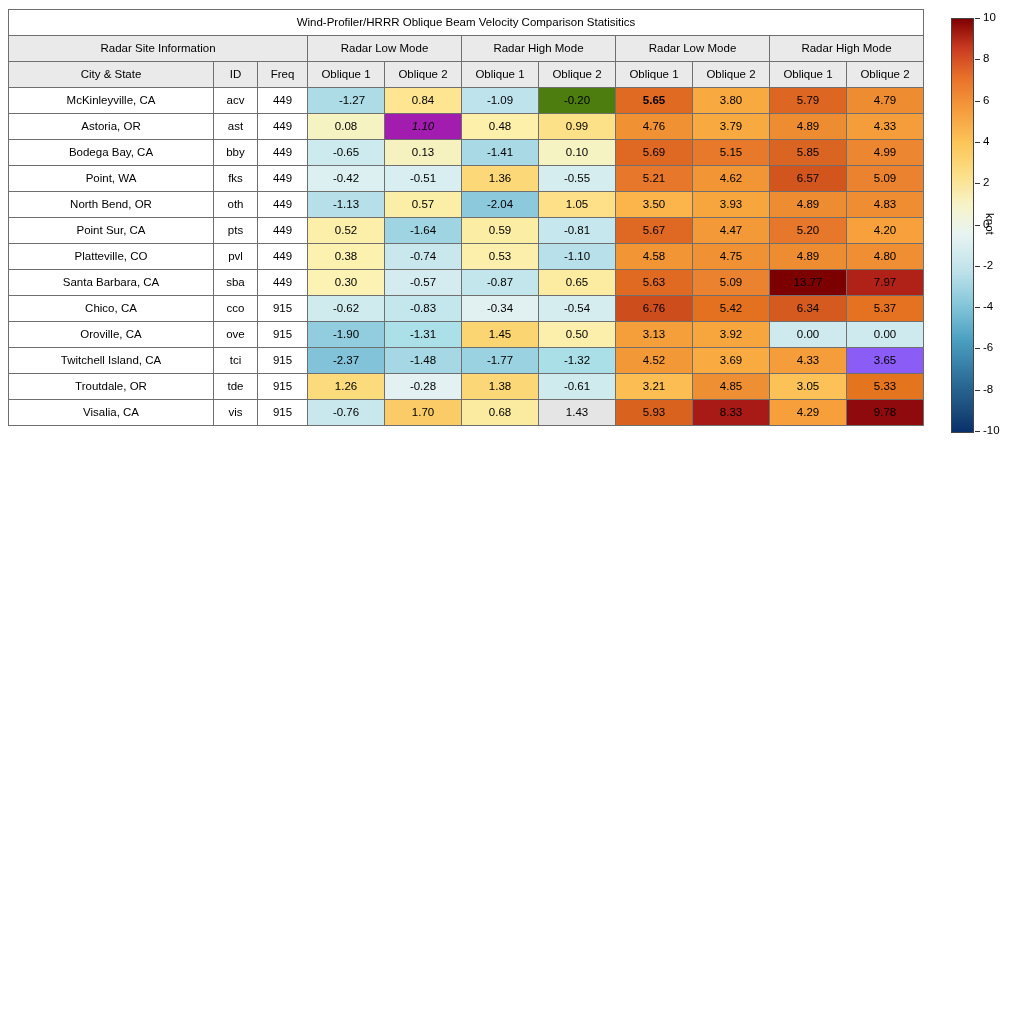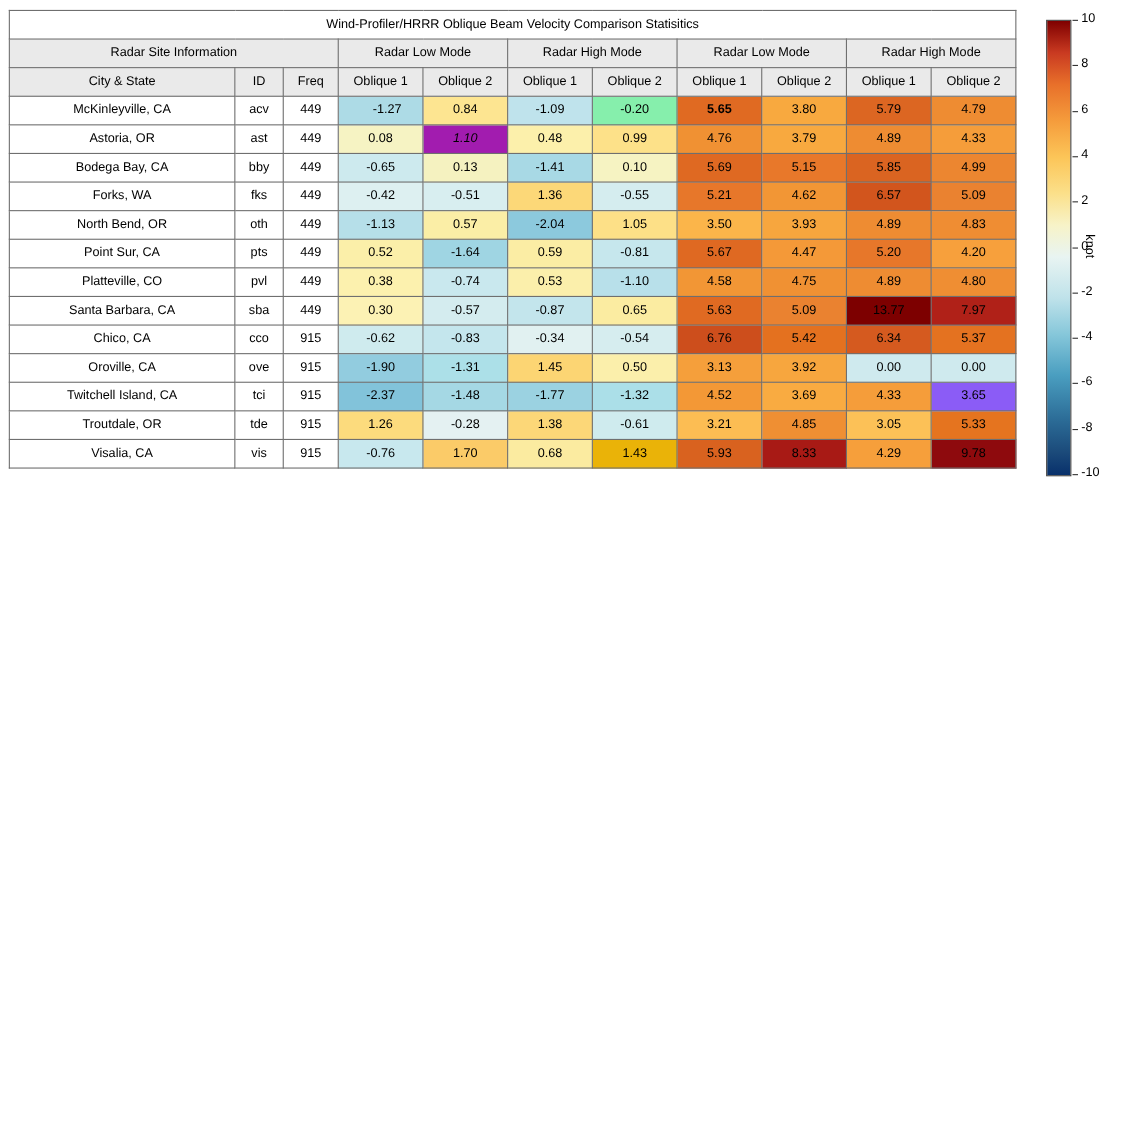"-0.20" td.data { background: #86efac -> #4d7c0f }
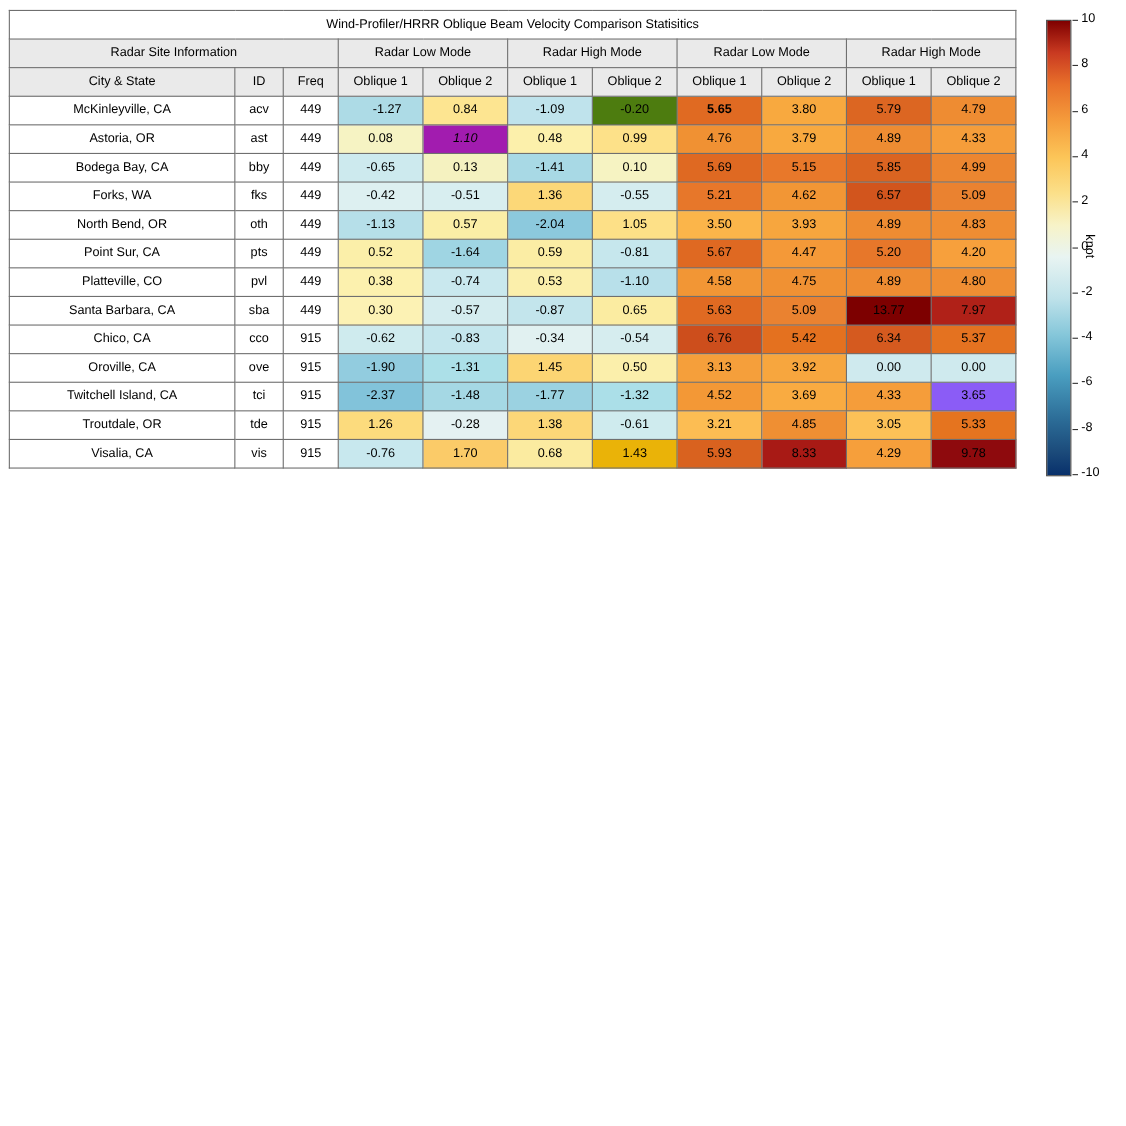"Forks, WA" td { text: Forks -> Point }
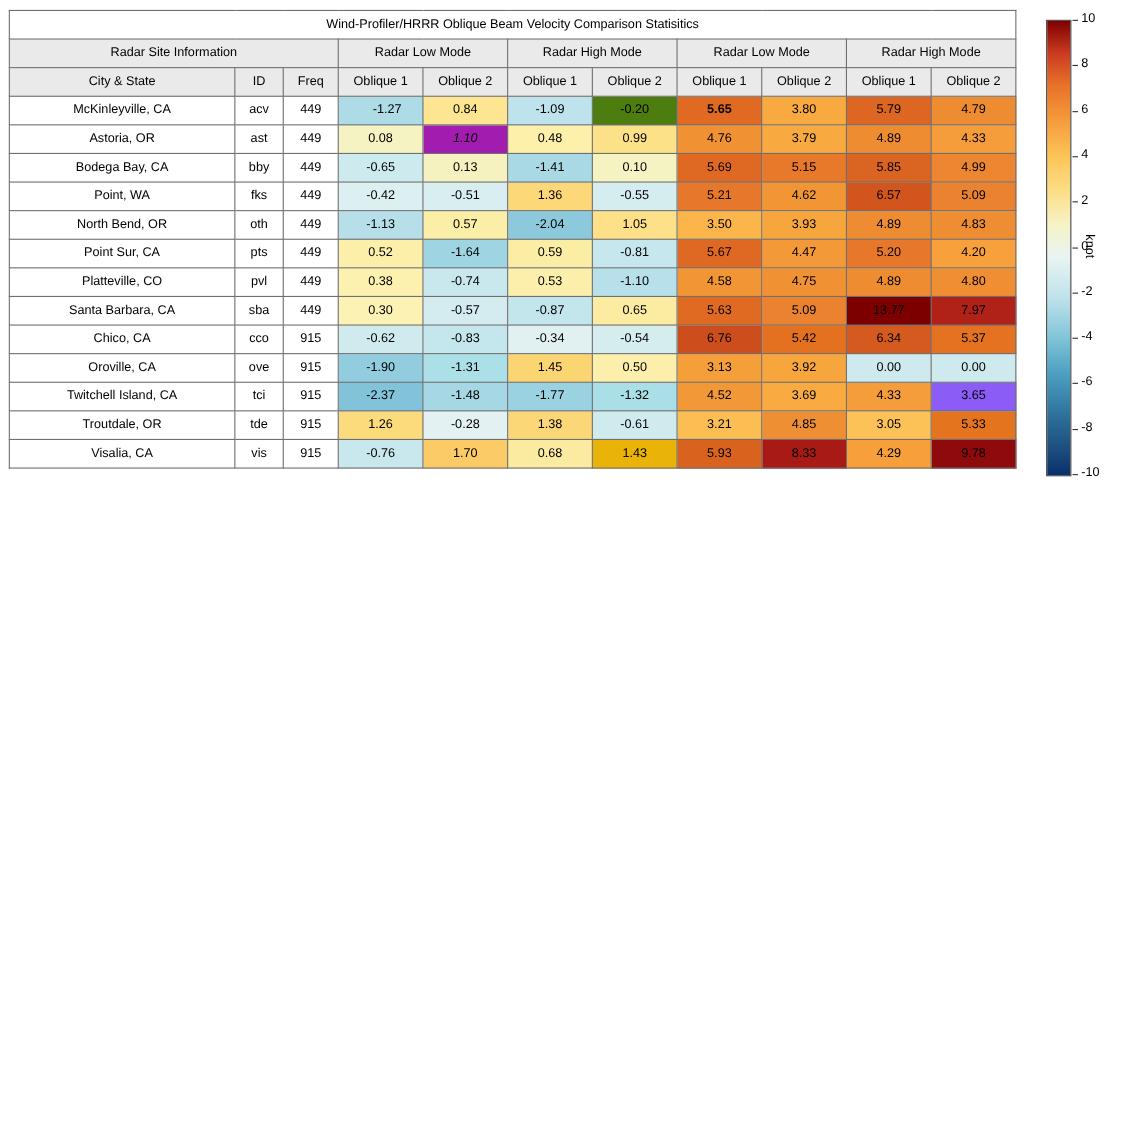"1.43" td.data { background: #eab308 -> #e5e5e5 }
